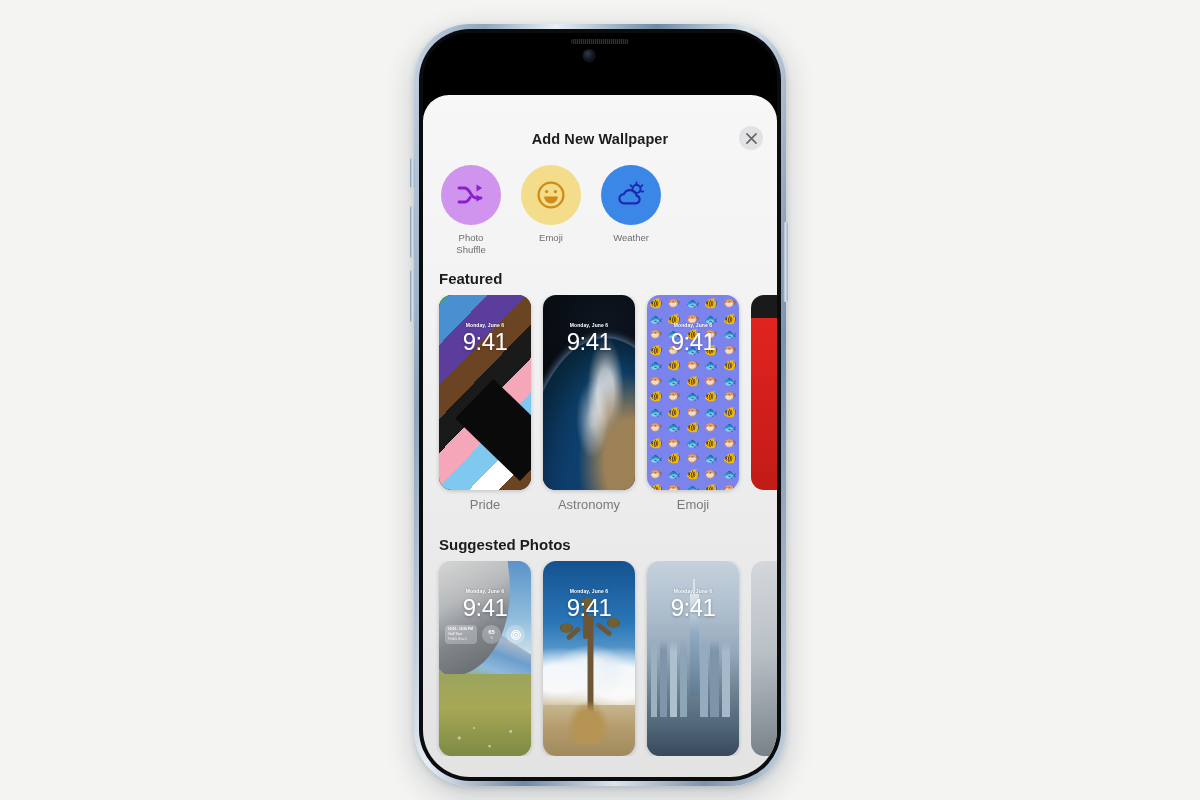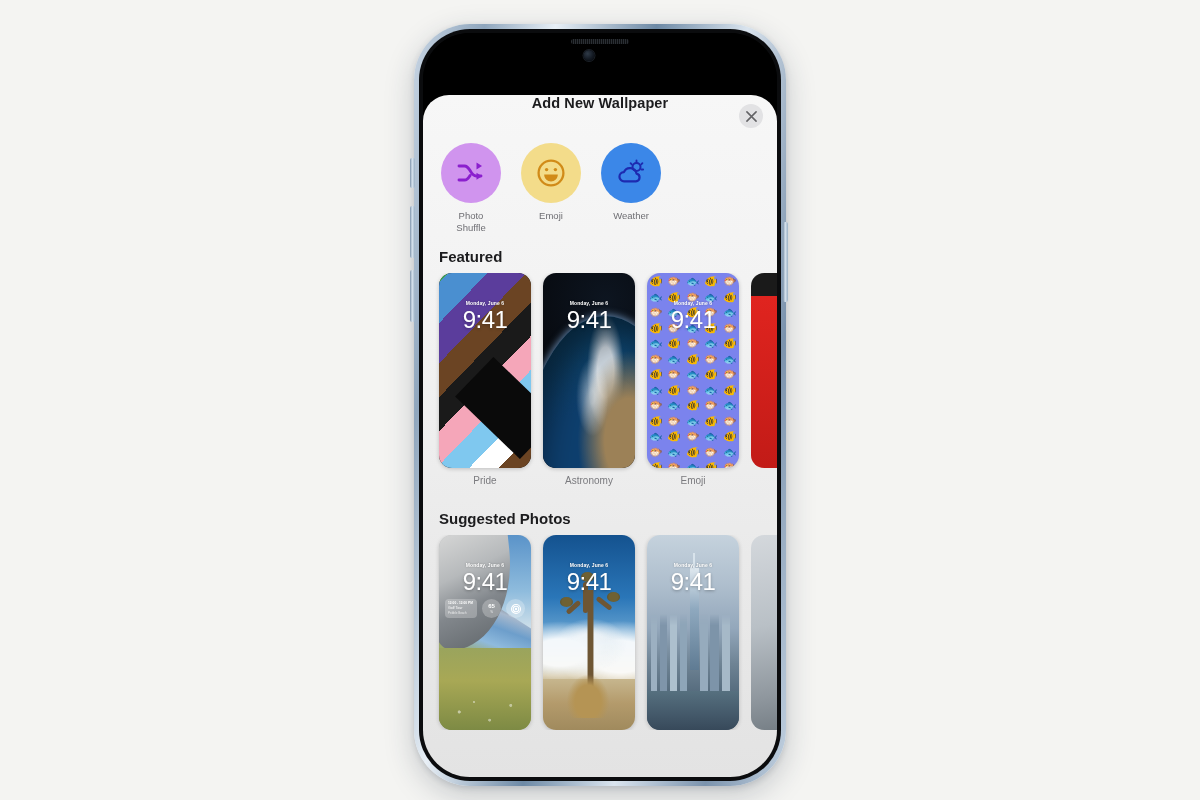"Add New Wallpaper" #sheet-header { align-items: flex-start -> center; margin-top: none -> 22px }
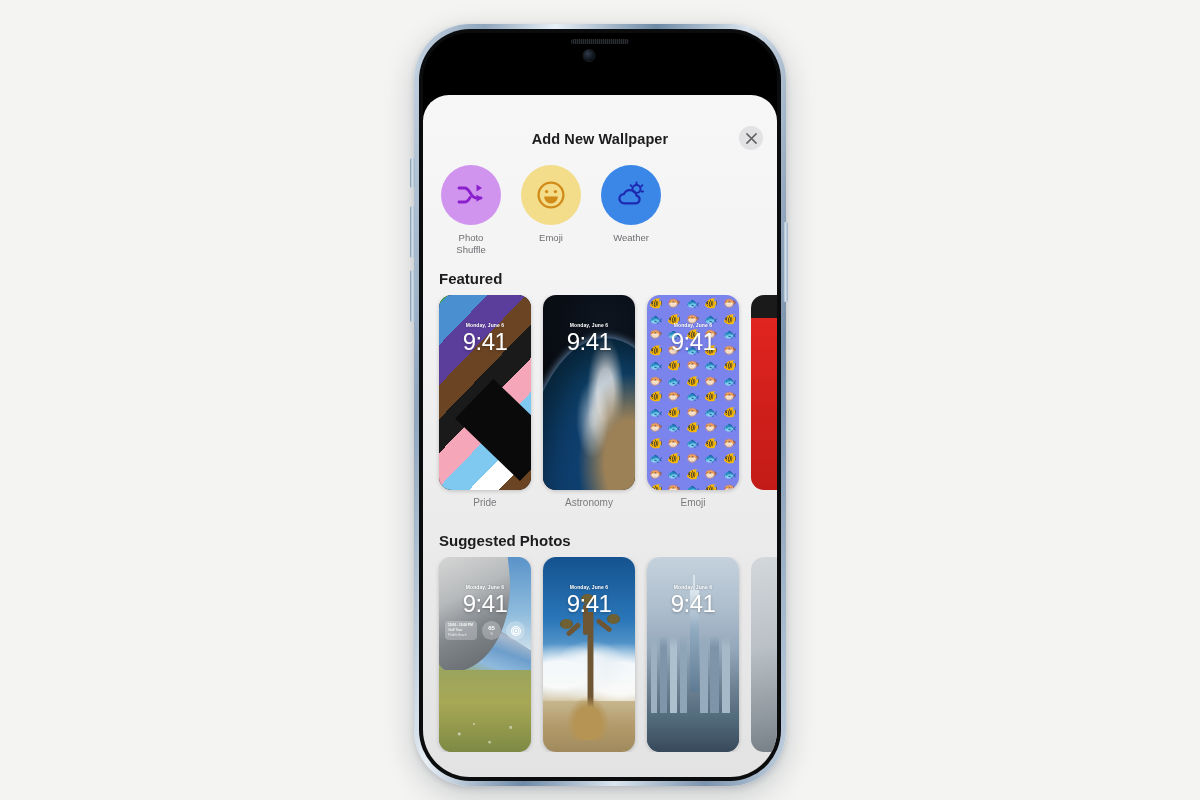"Pride" .wall-name { font-size: 10px -> 13px }
